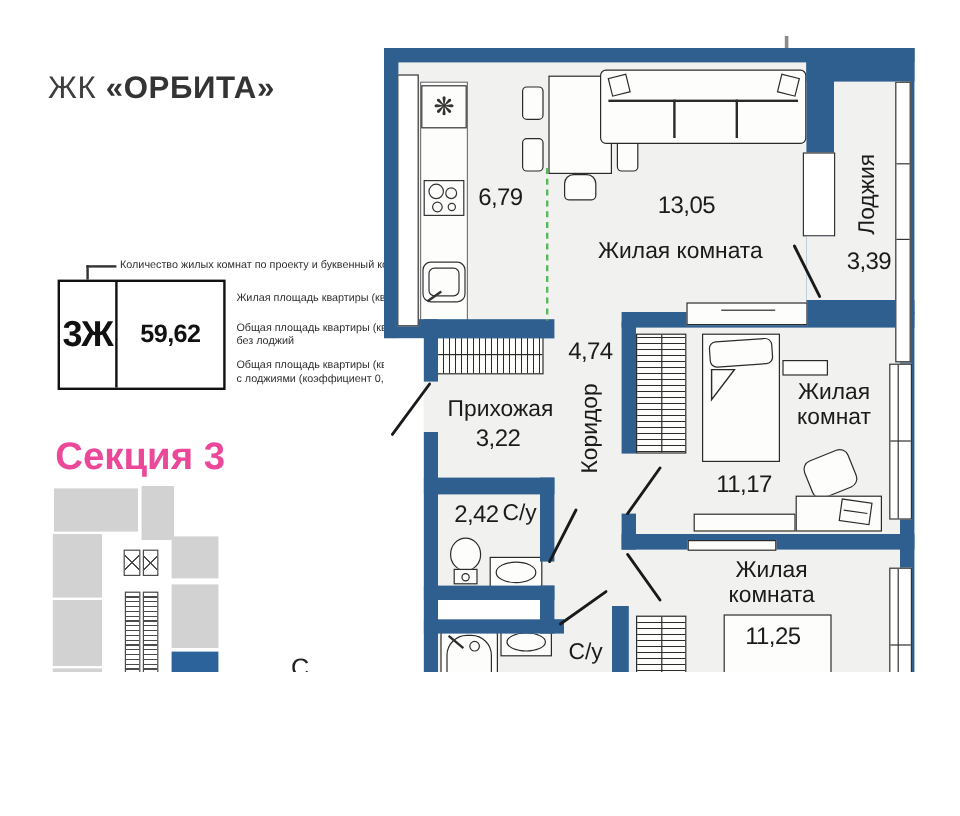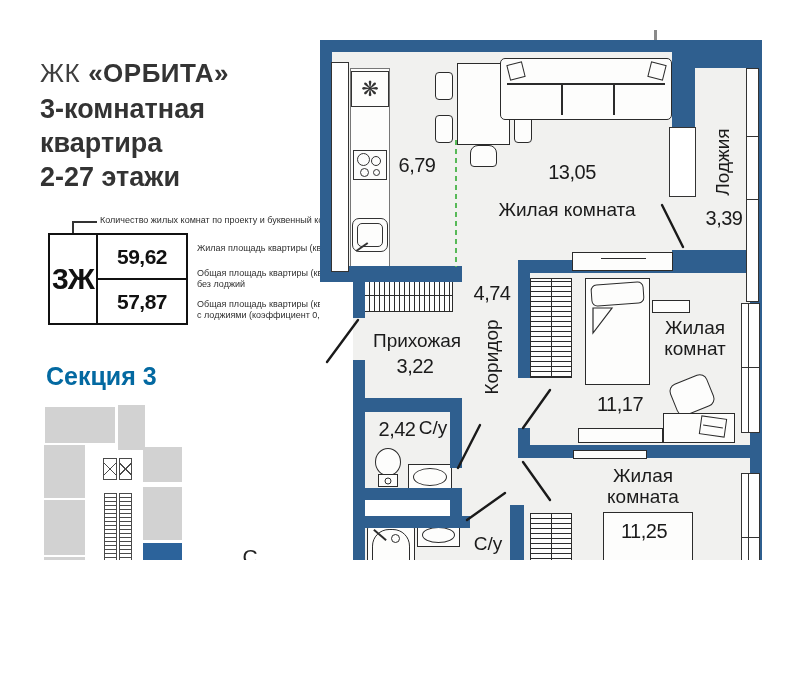"3-комнатная" div.apt-title { html: <div>3-комнатная квартира 2-27 этажи</div> -> none }
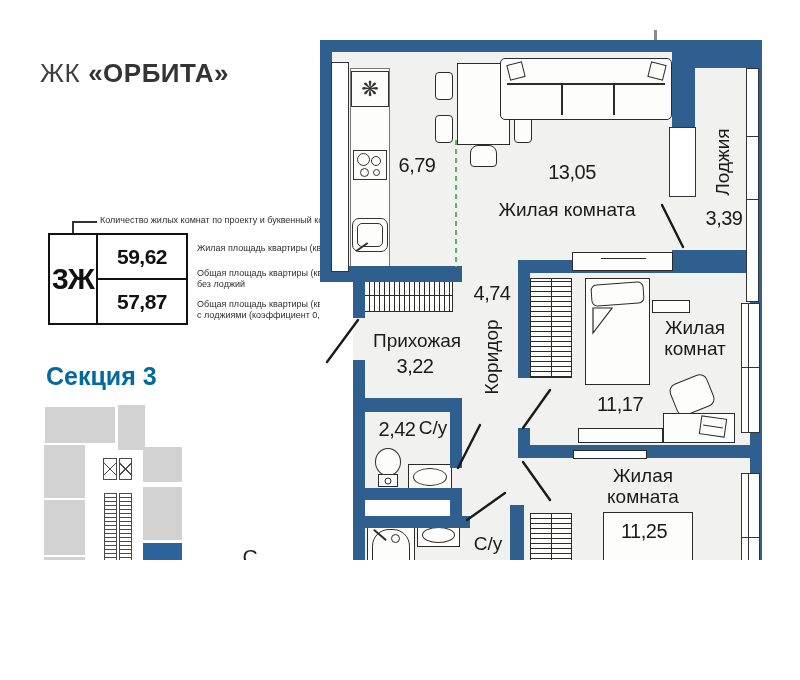"57,87" div.it-row { html: <div>57,87</div> -> none }
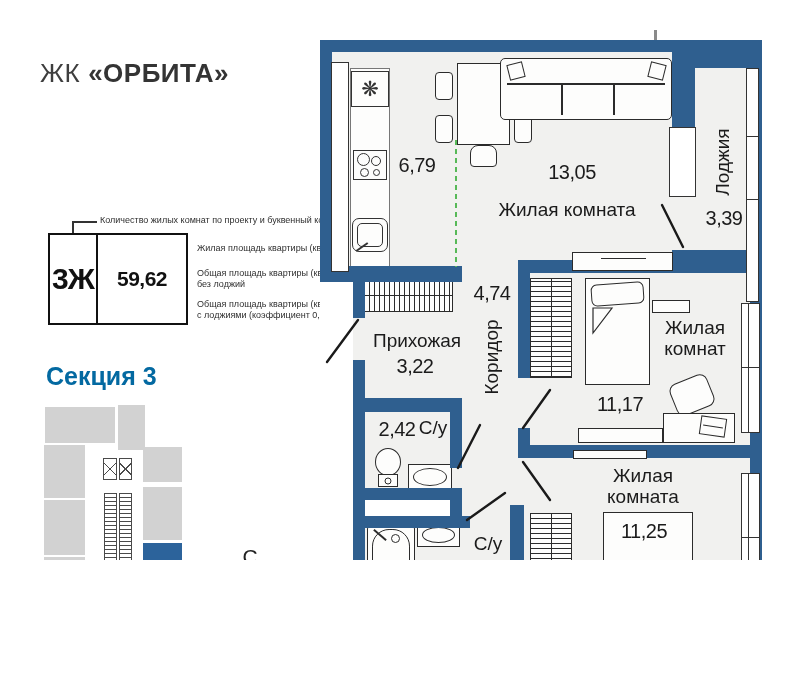"Секция 3" .sec-title { color: #0369a1 -> #ec4899; font-size: 25px -> 32px }
